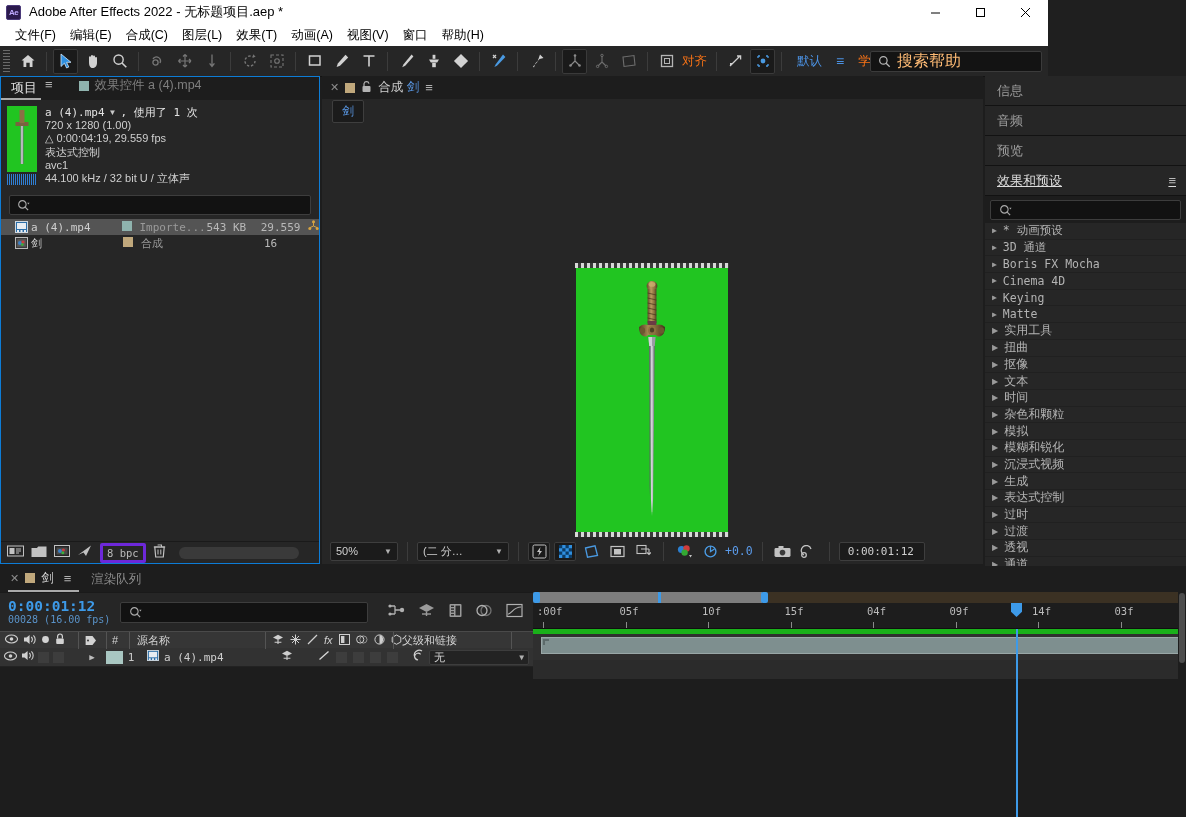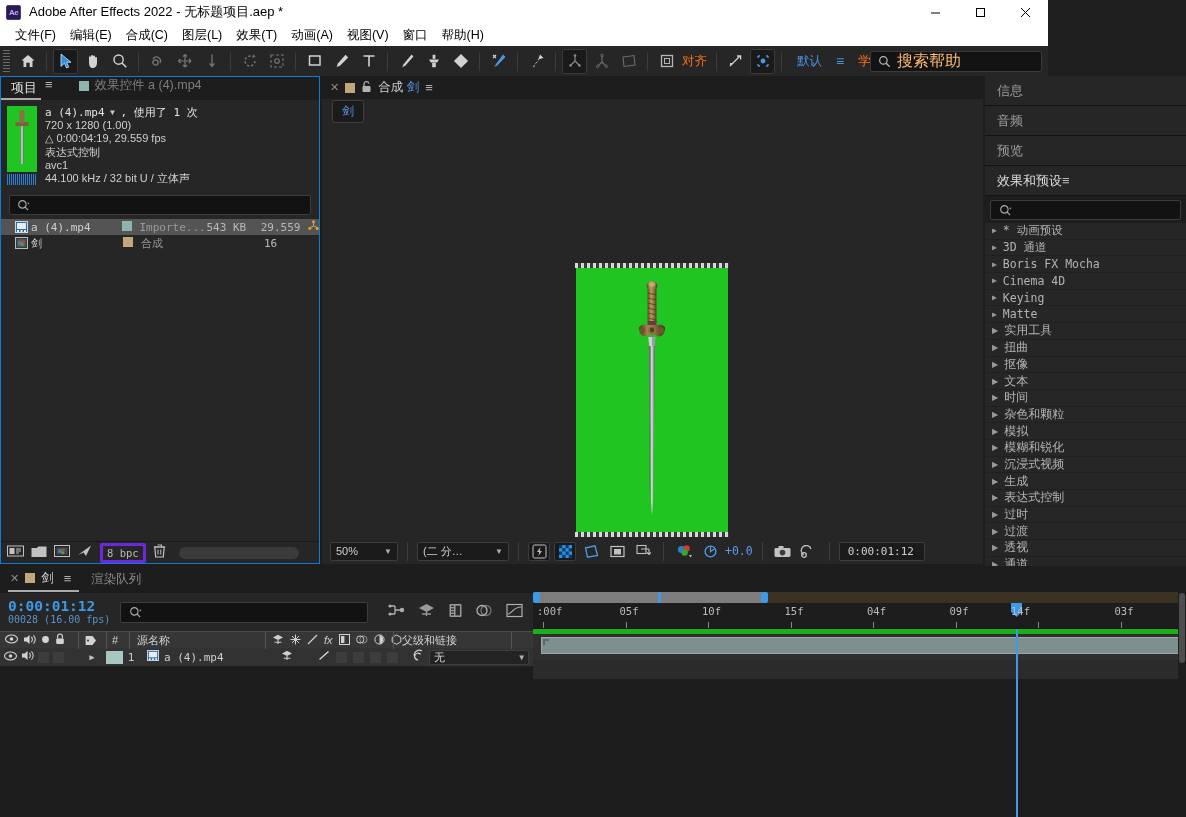"效果和预设" .rr-tab.cur { justify-content: flex-start -> space-between; text-decoration: none -> underline }
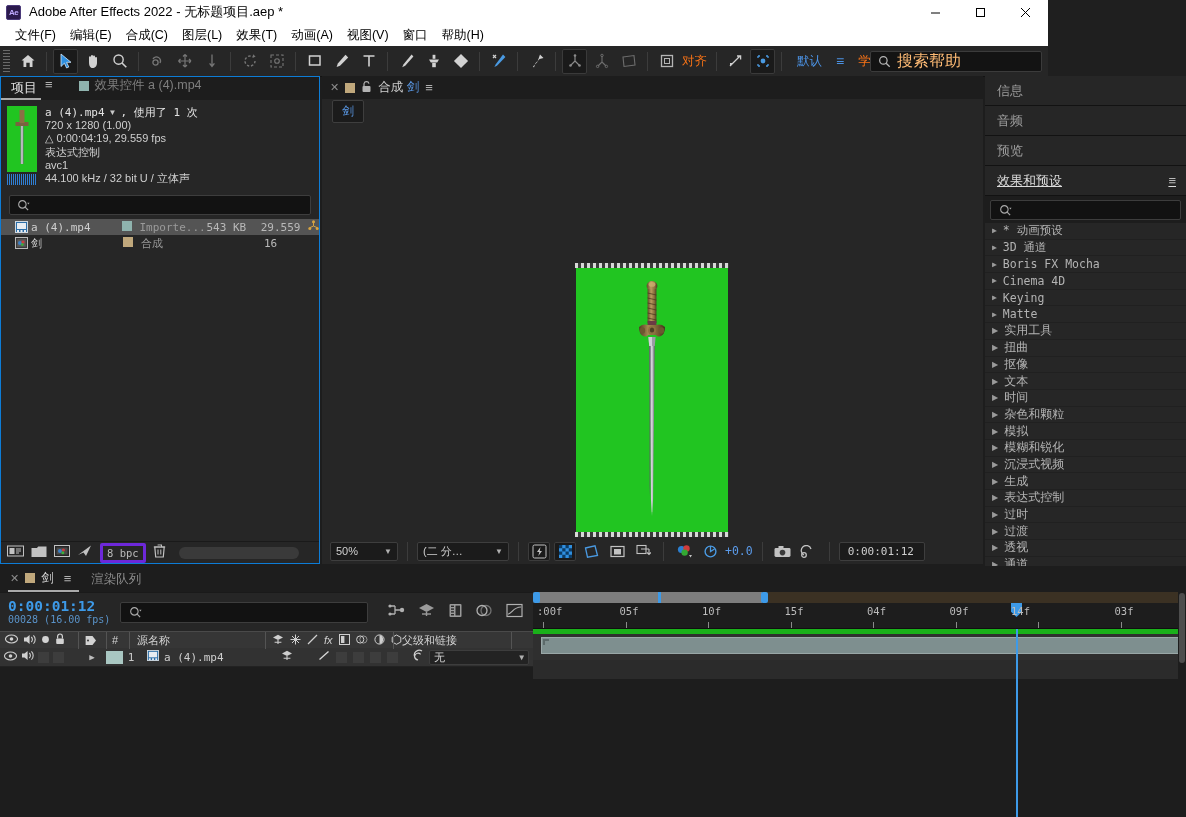"14f" div.rtick { left: 478px -> 499px }
